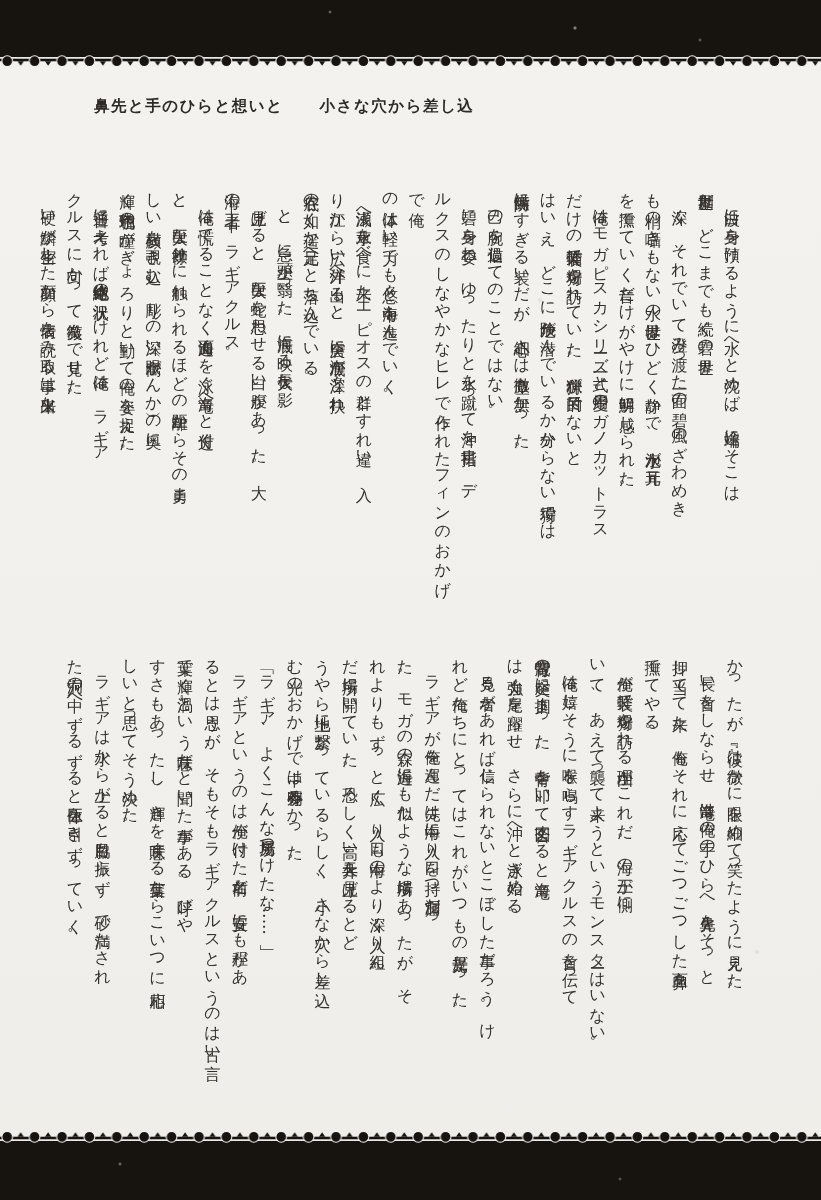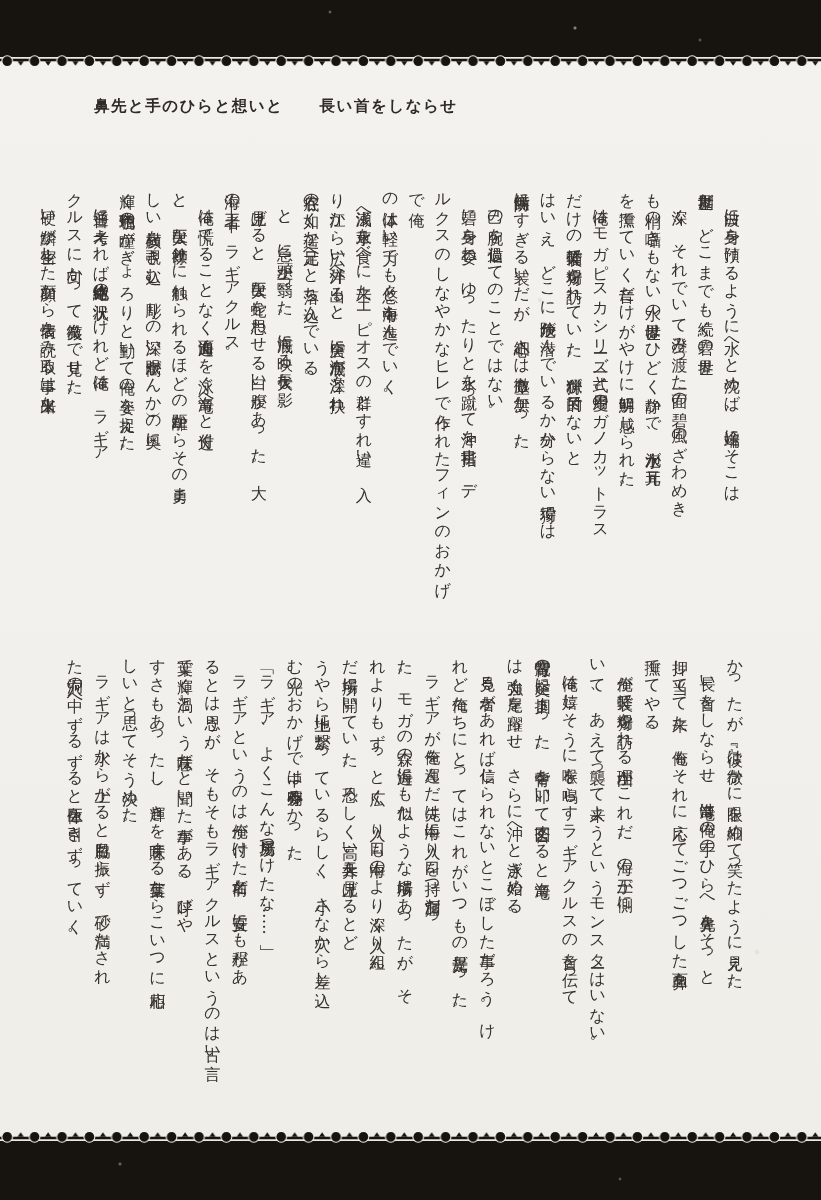"長い首をしならせ" span { text: 長い首をしならせ -> 小さな穴から差し込 }
